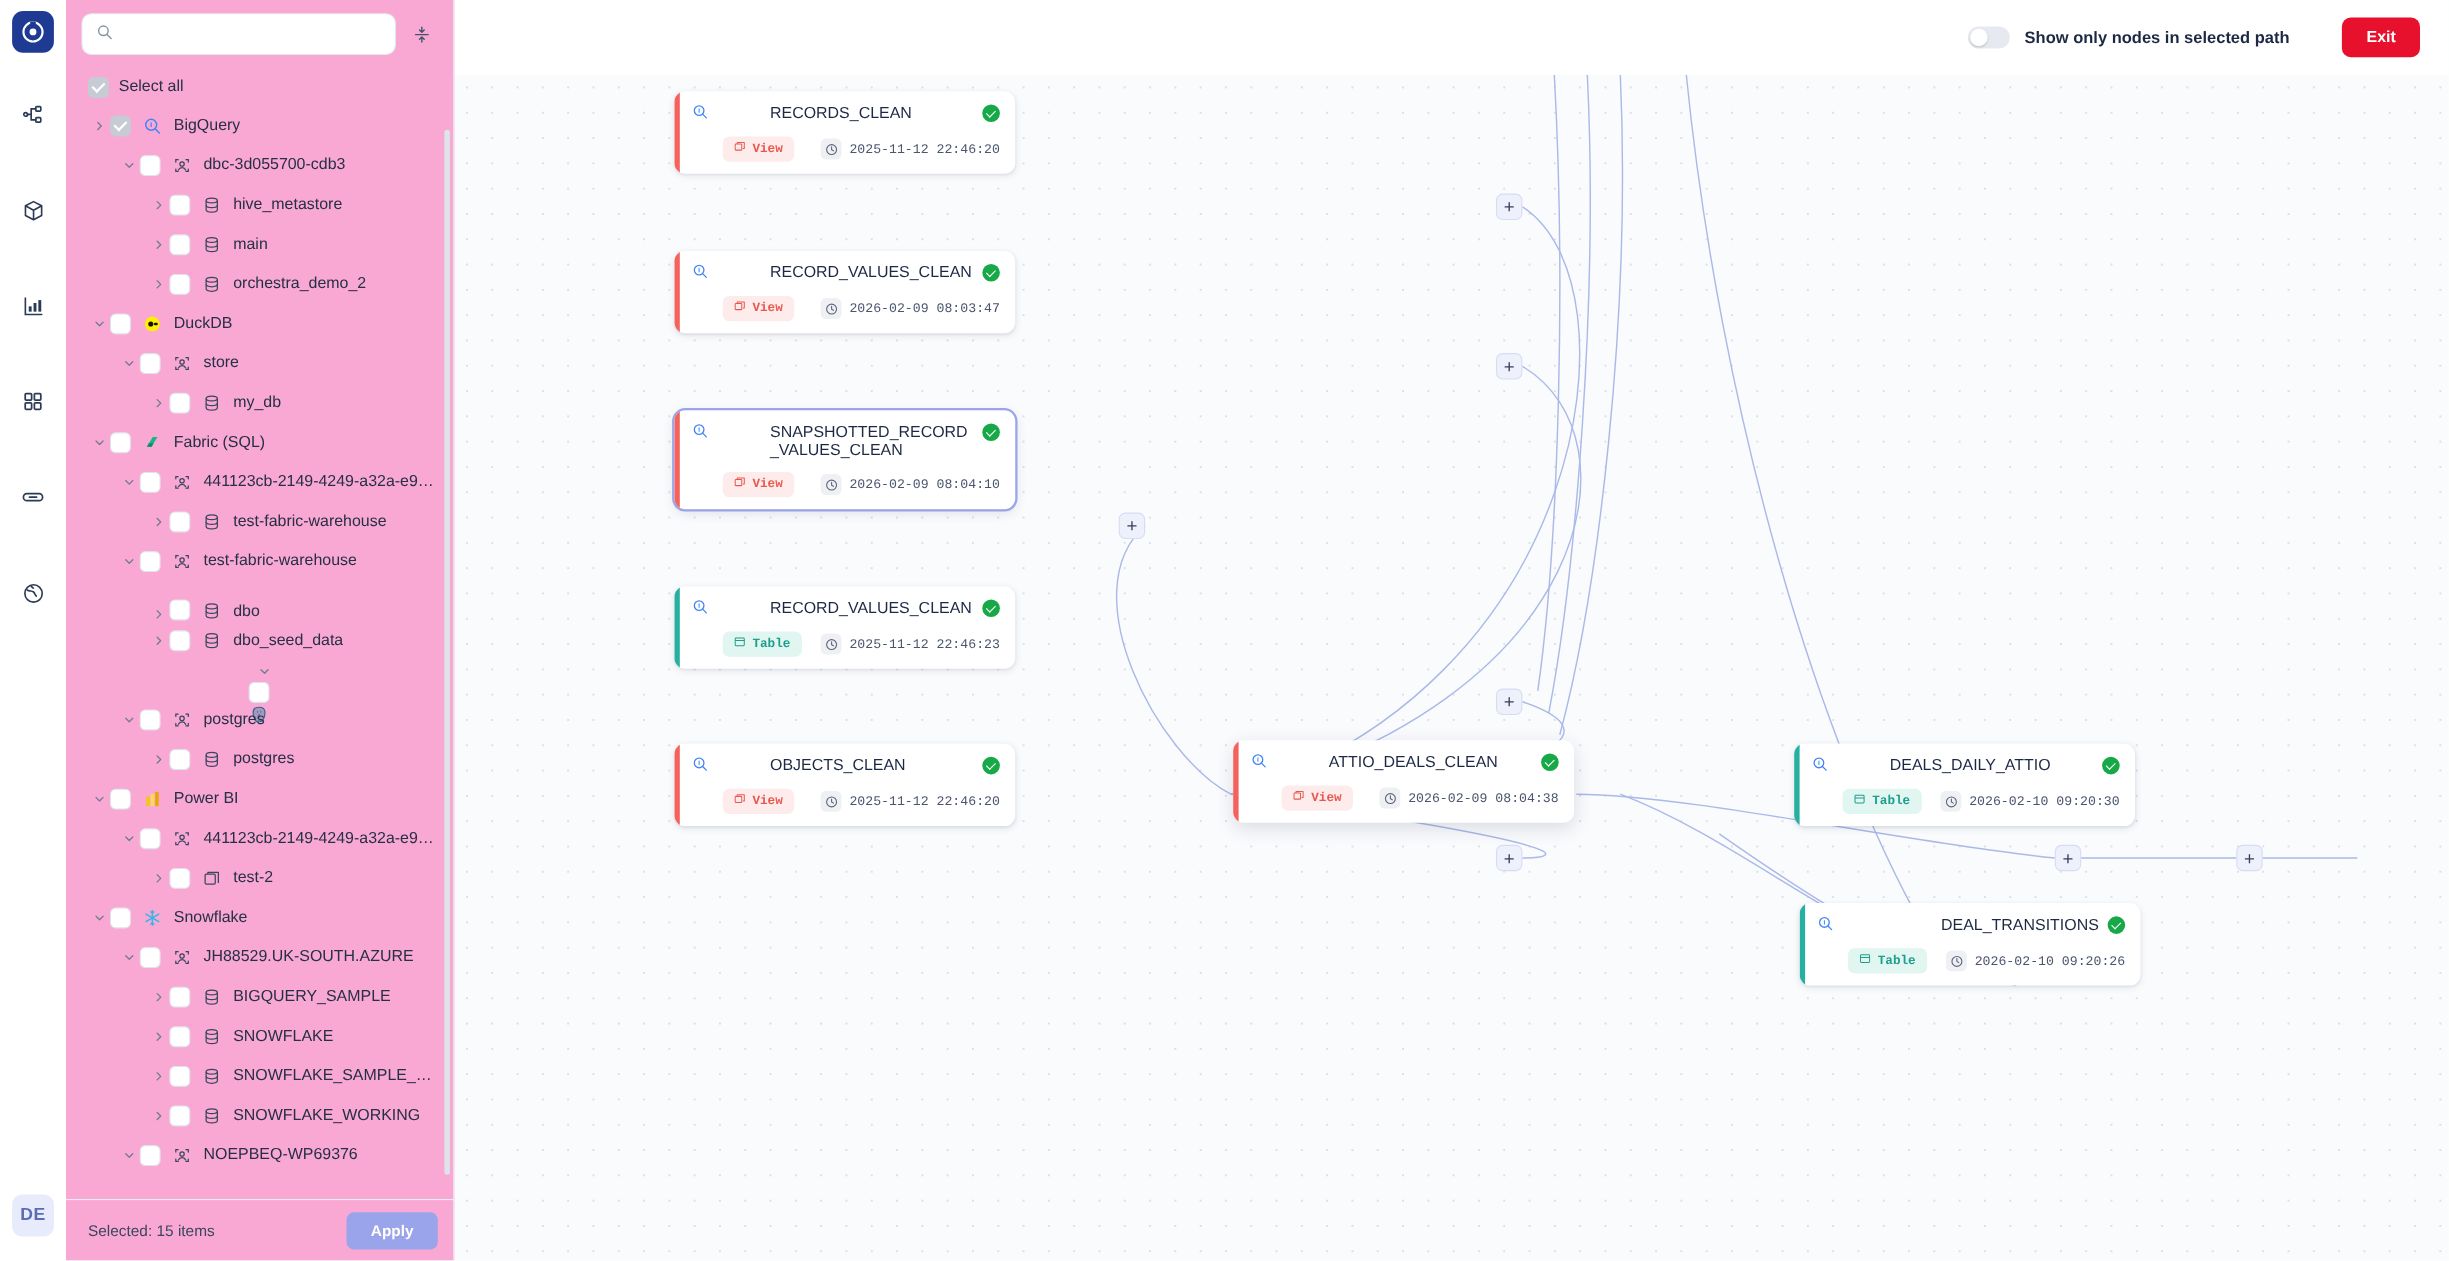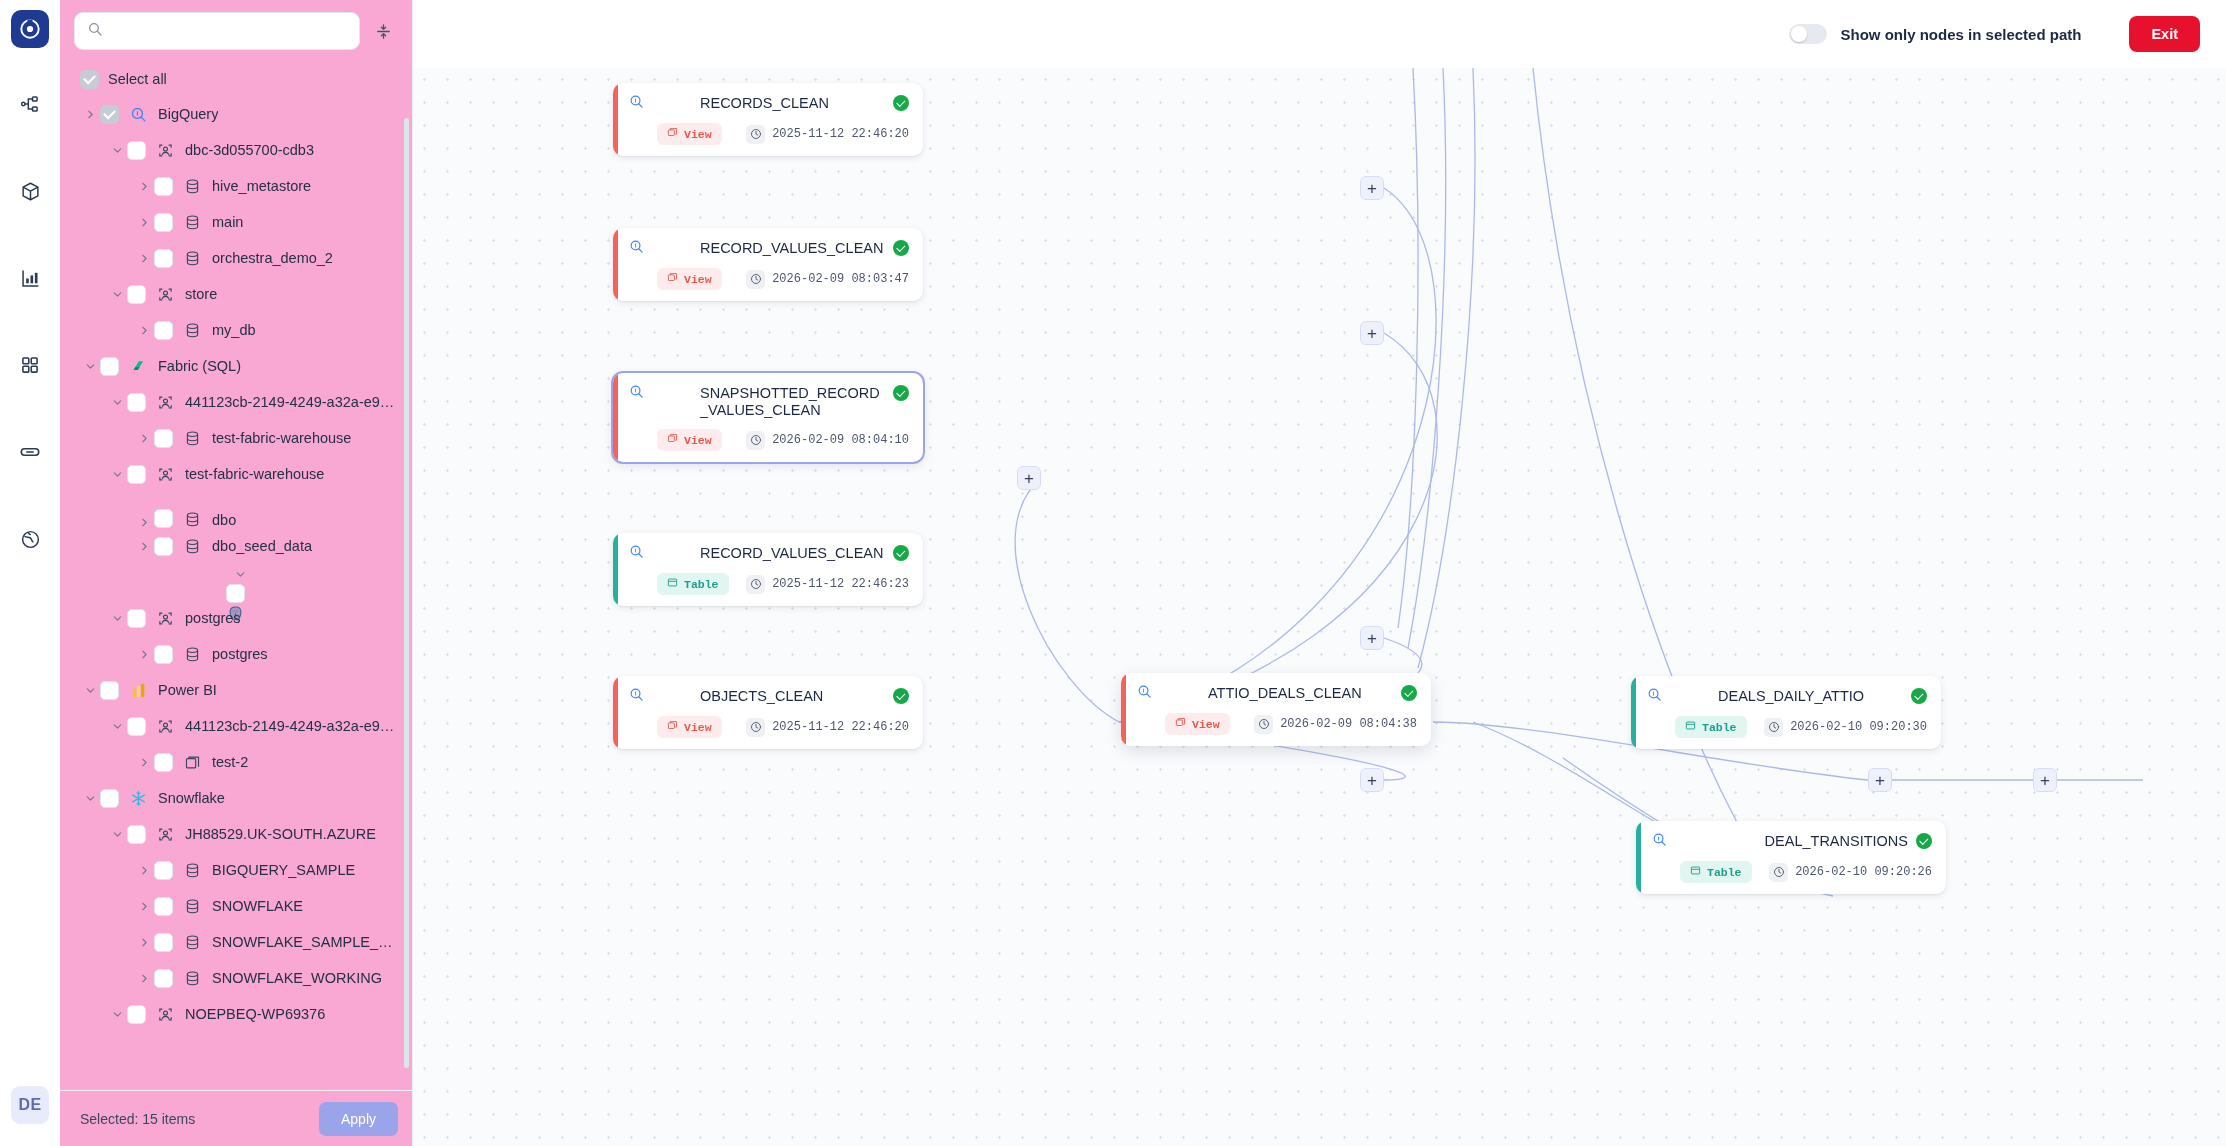"DuckDB" div.row { html: none -> <div> <span> <svg> <path></path> </svg> </span> <span></span> <span> <svg> <circle></circle> <circle></circle> <rect></rect> </svg> </span> <span>DuckDB</span> </div> }
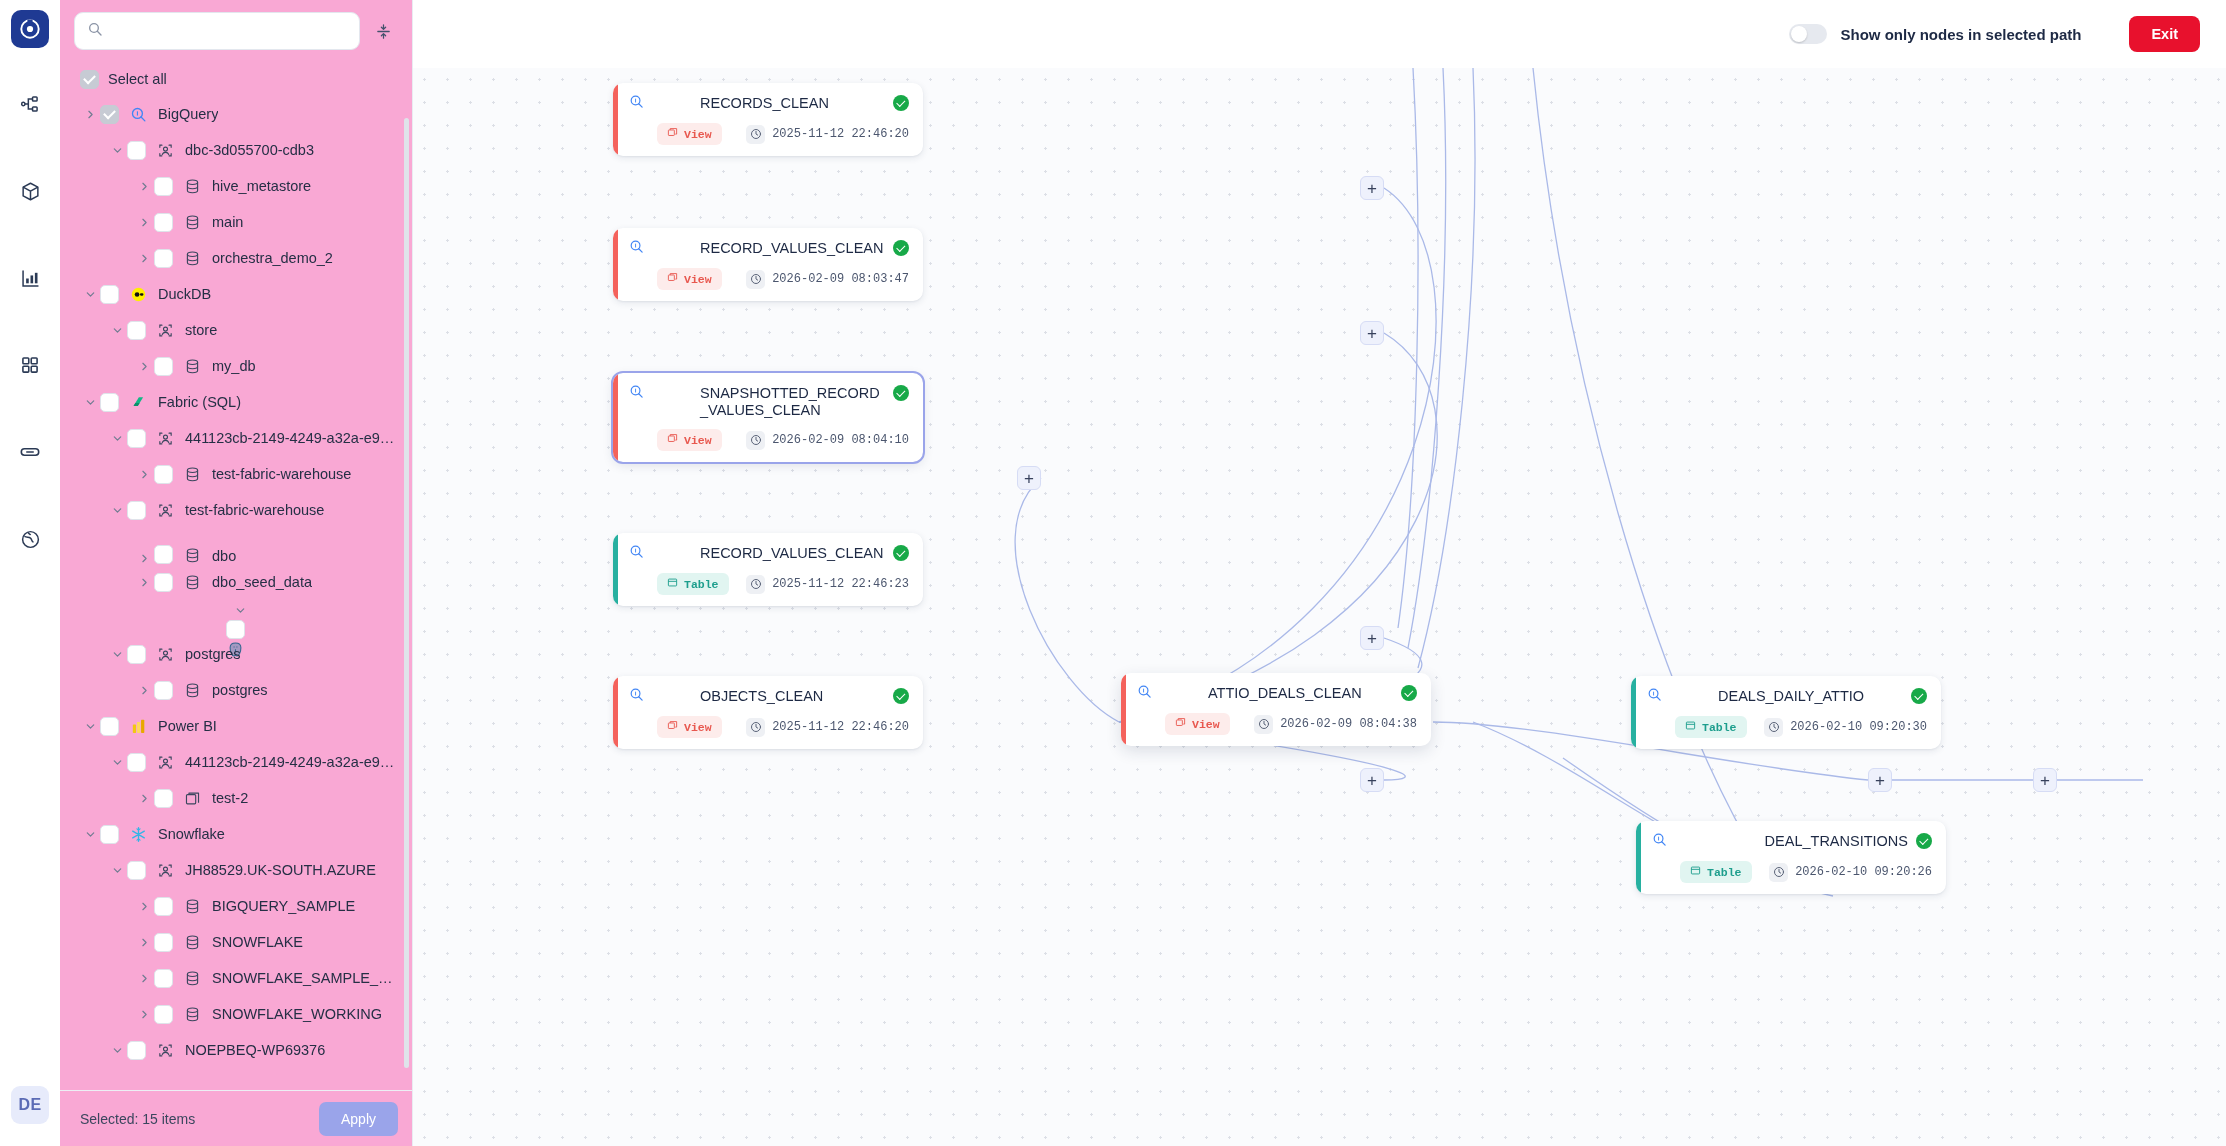"Apply" .apply-btn { font-weight: 400 -> 700 }
